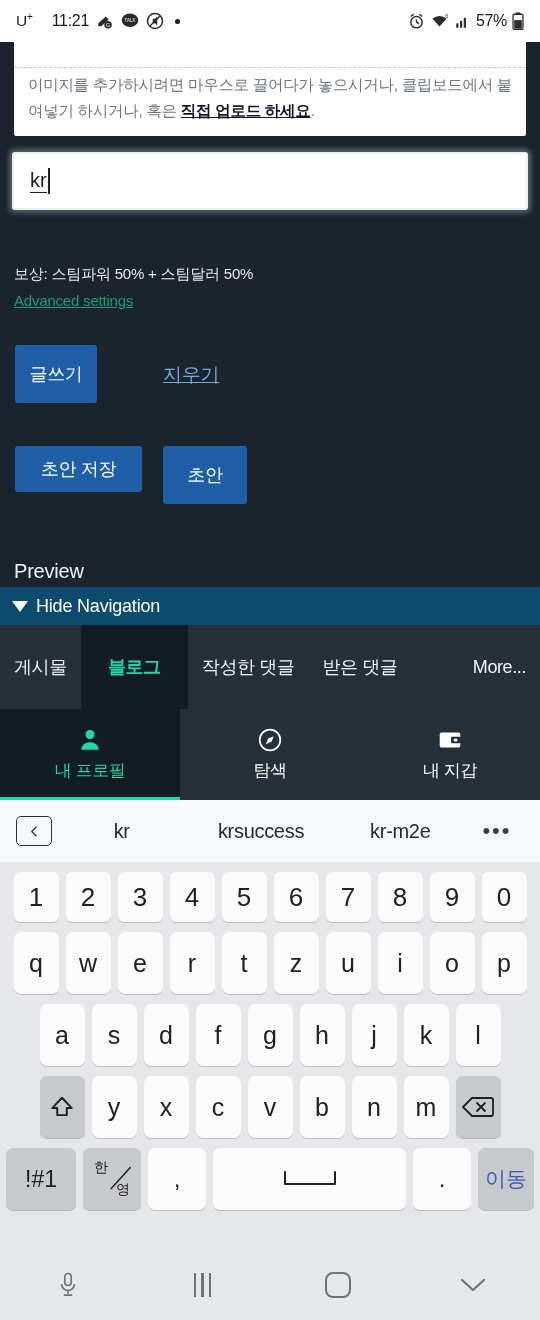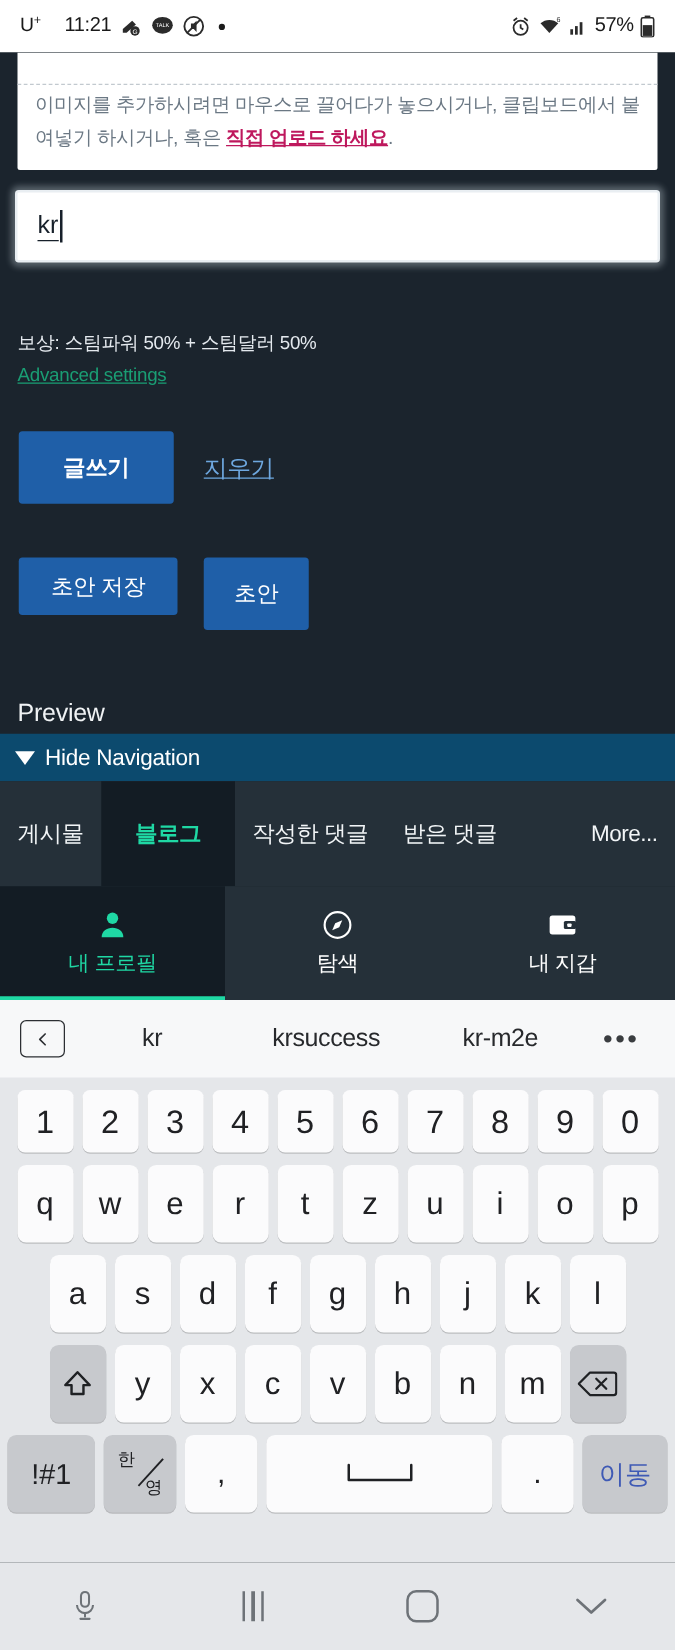"직접 업로드 하세요" .editor-hint .up-link { color: #be185d -> #0f172a }
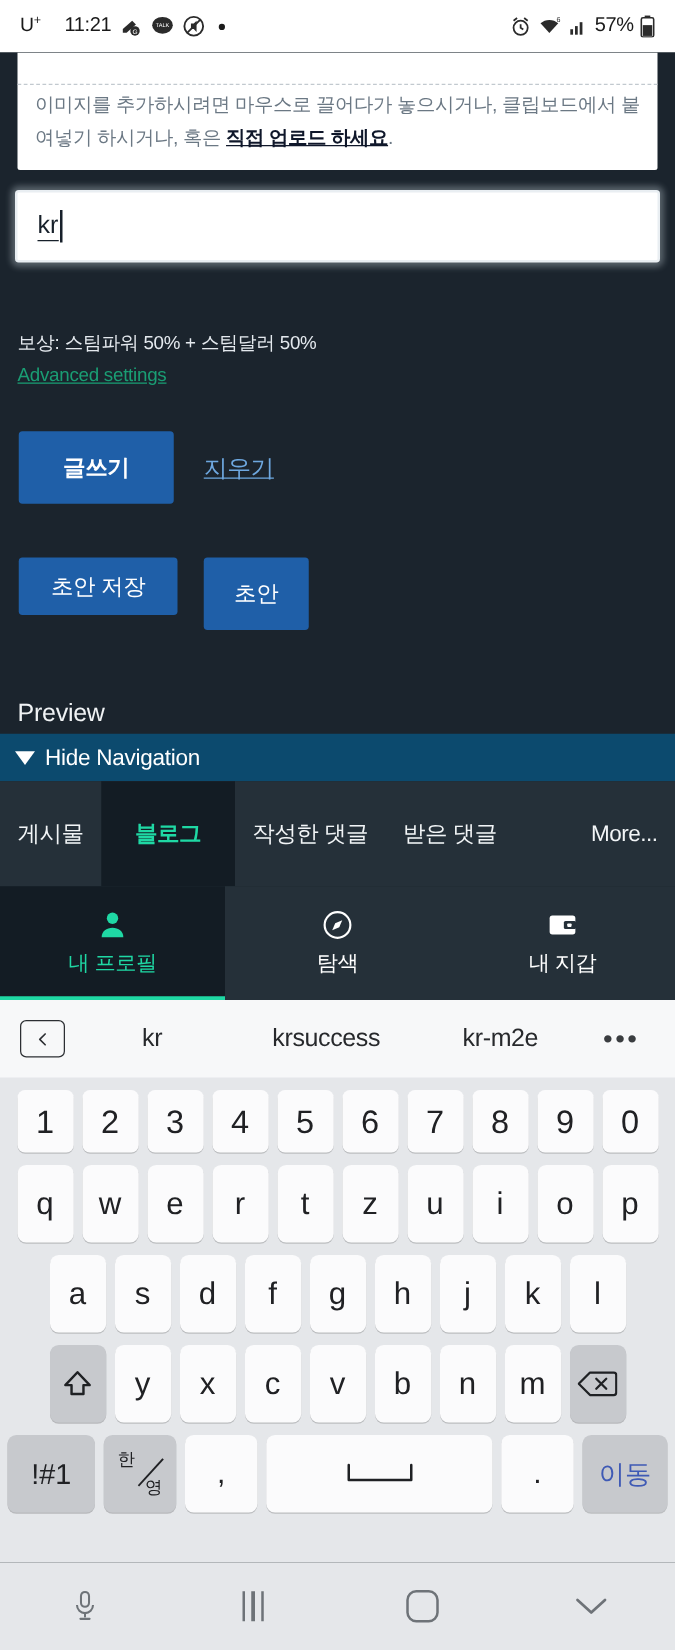"글쓰기" .btn-post { font-weight: bold -> none; width: 124px -> 82px }
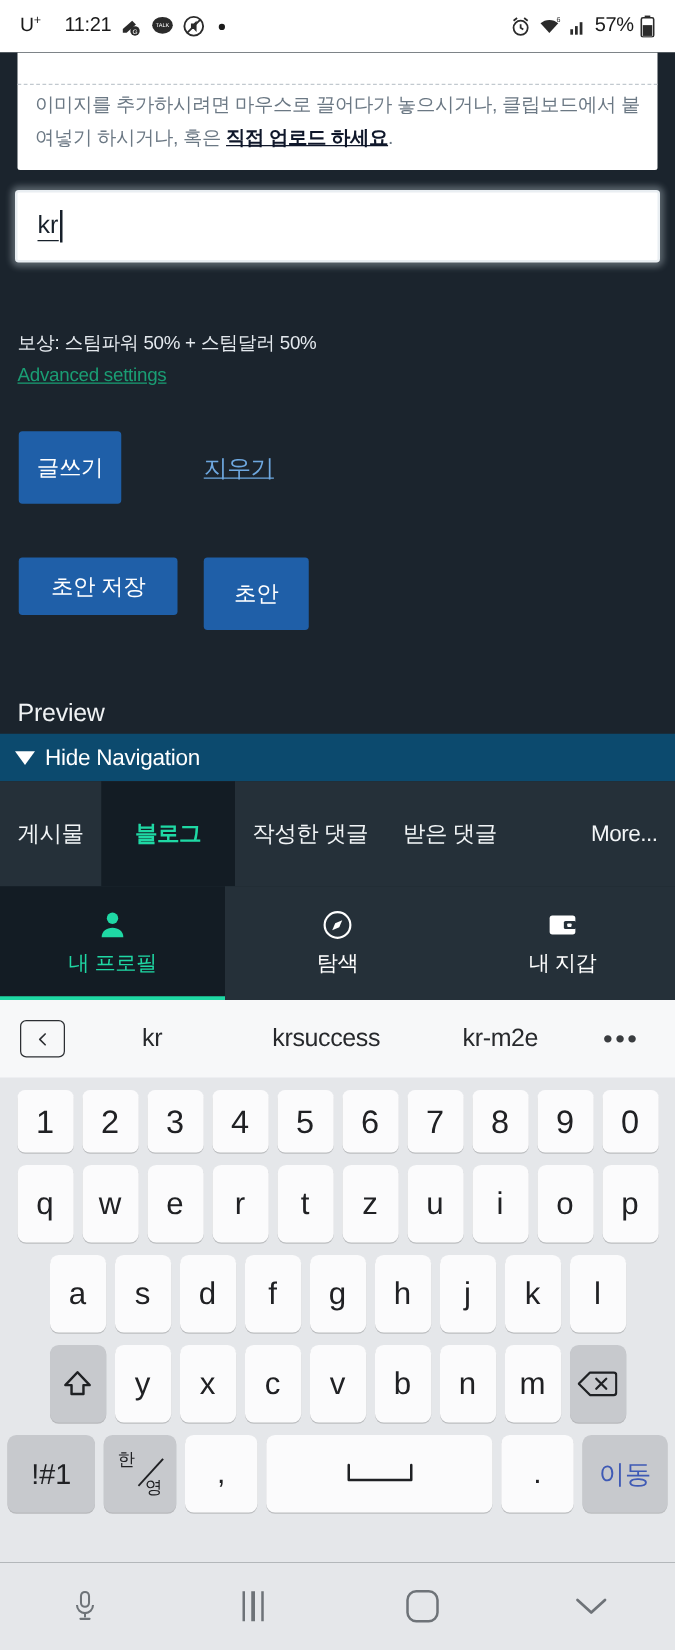"이동" .key.go { width: 68px -> 56px }
